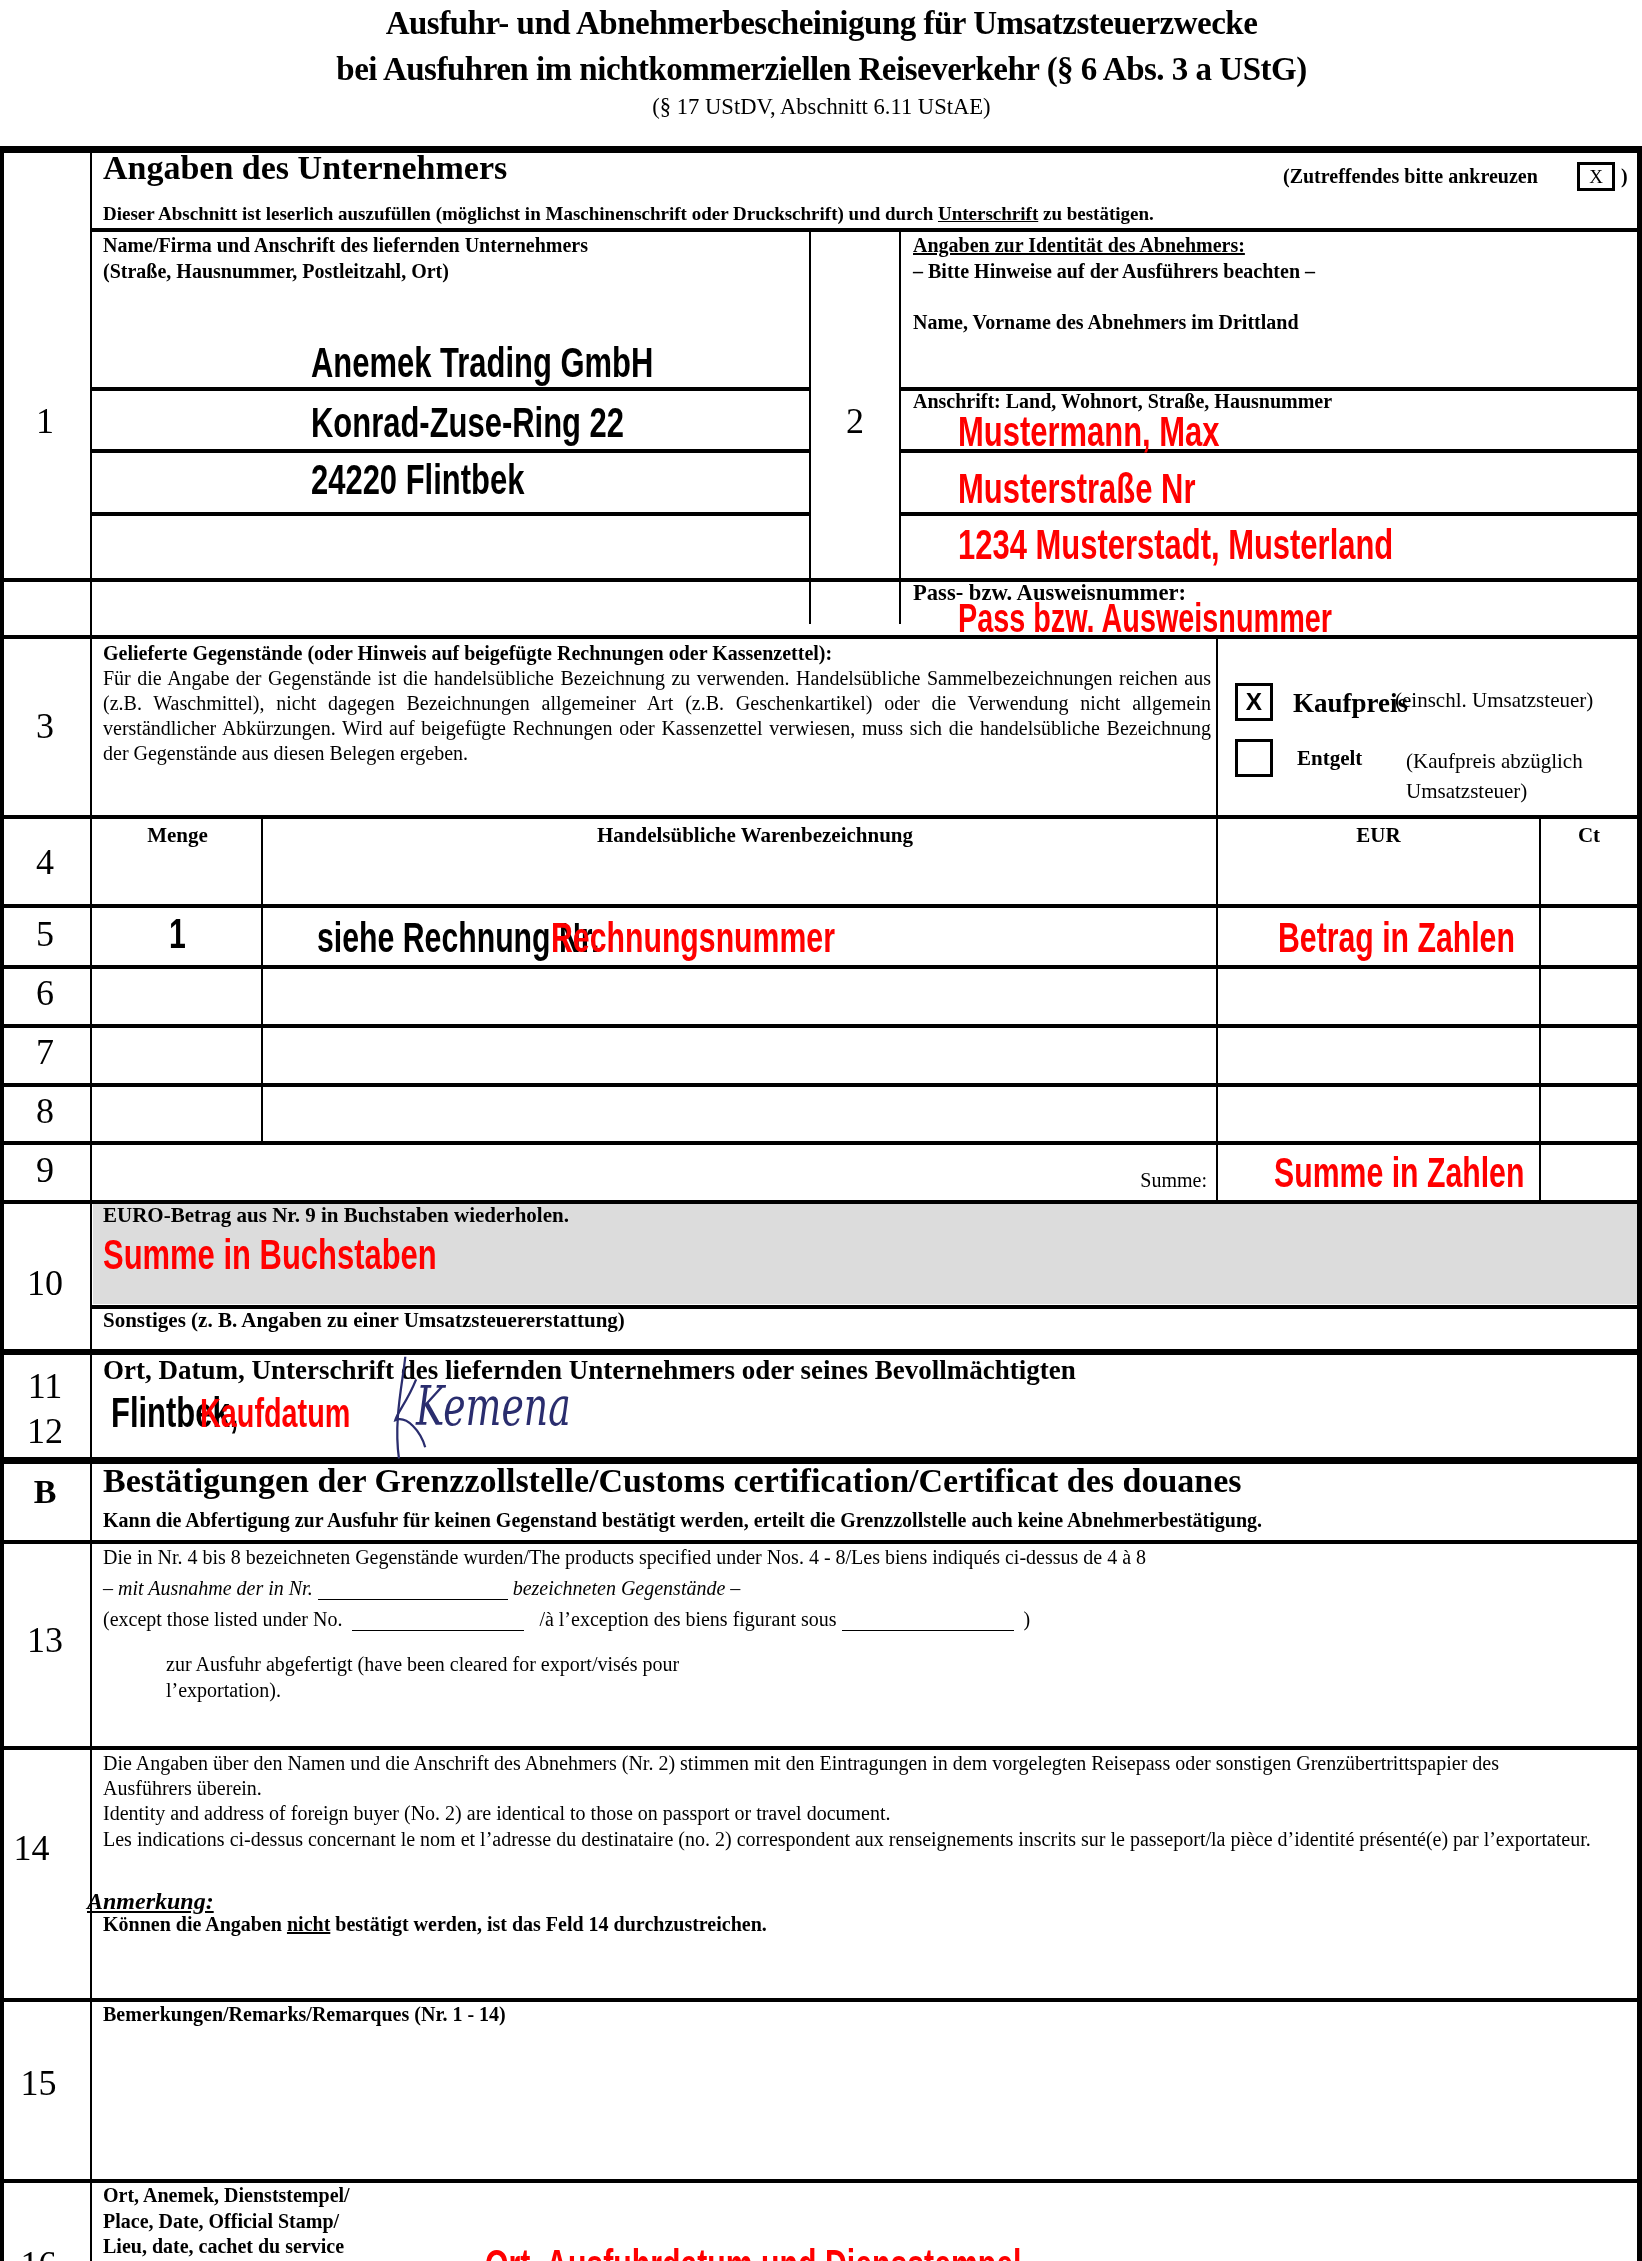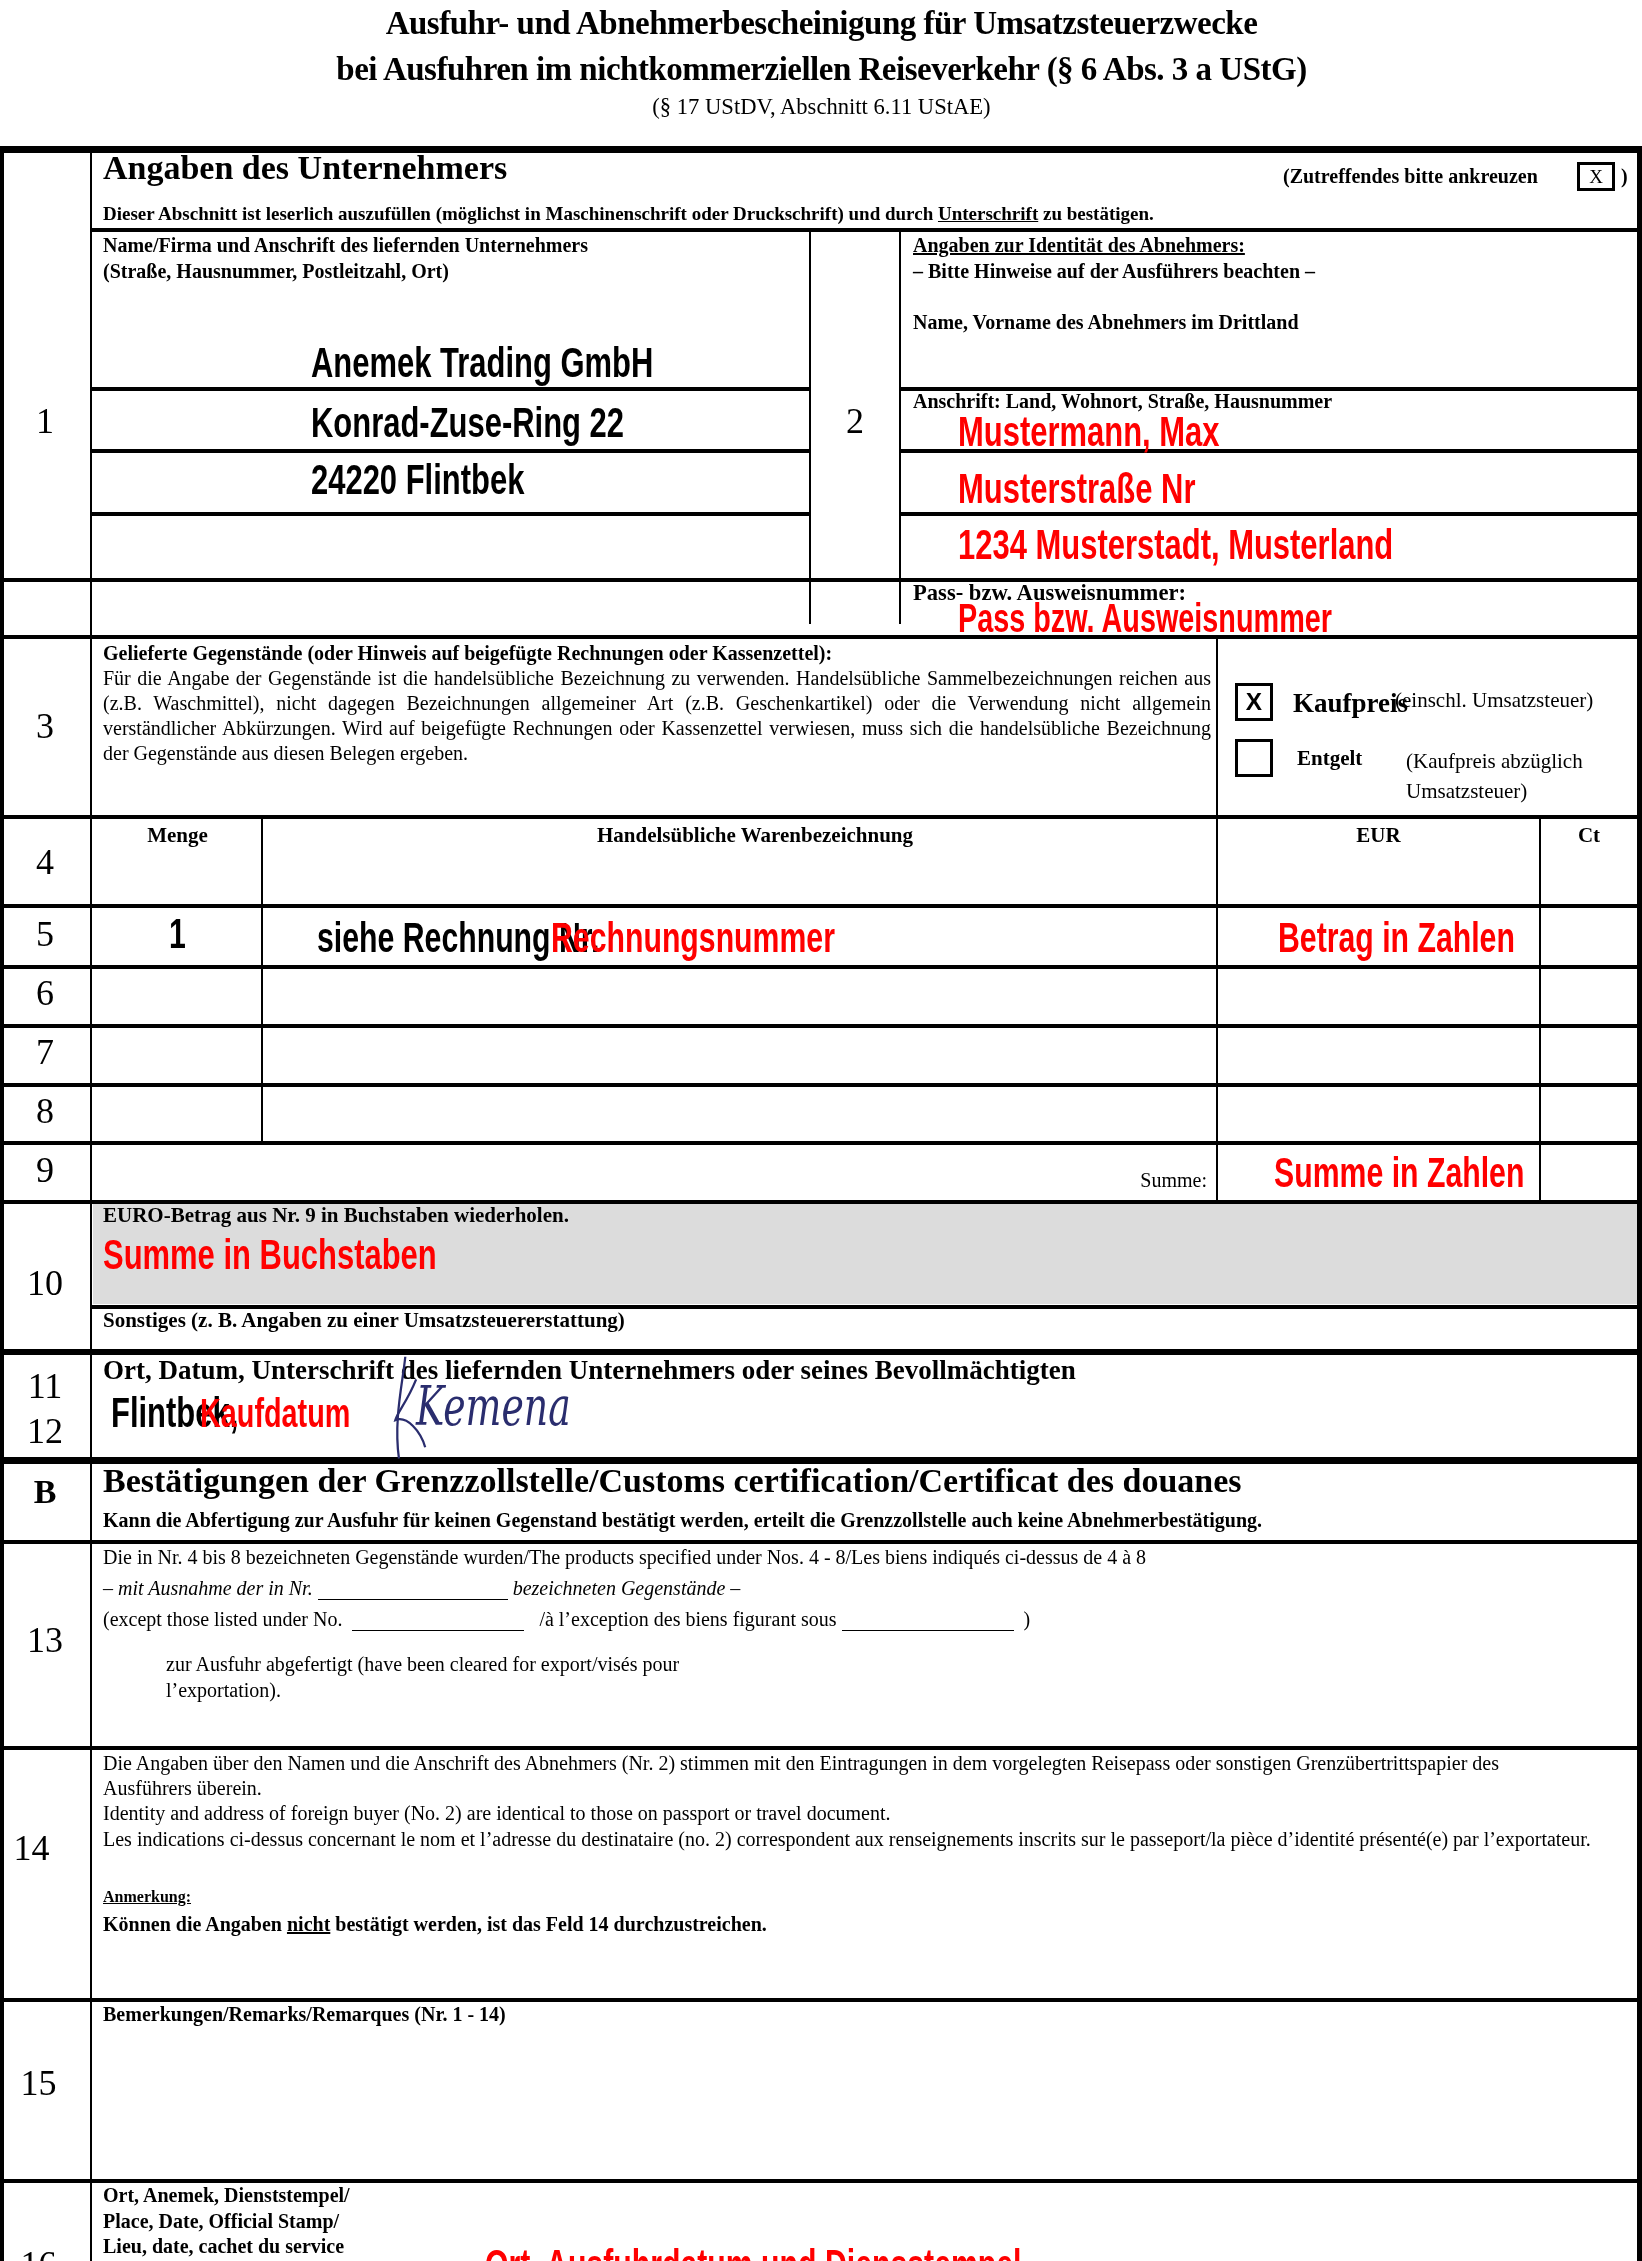"Anmerkung:" div.abs { font-size: 16px -> 24px; font-style: none -> italic; left: 103px -> 87px }
